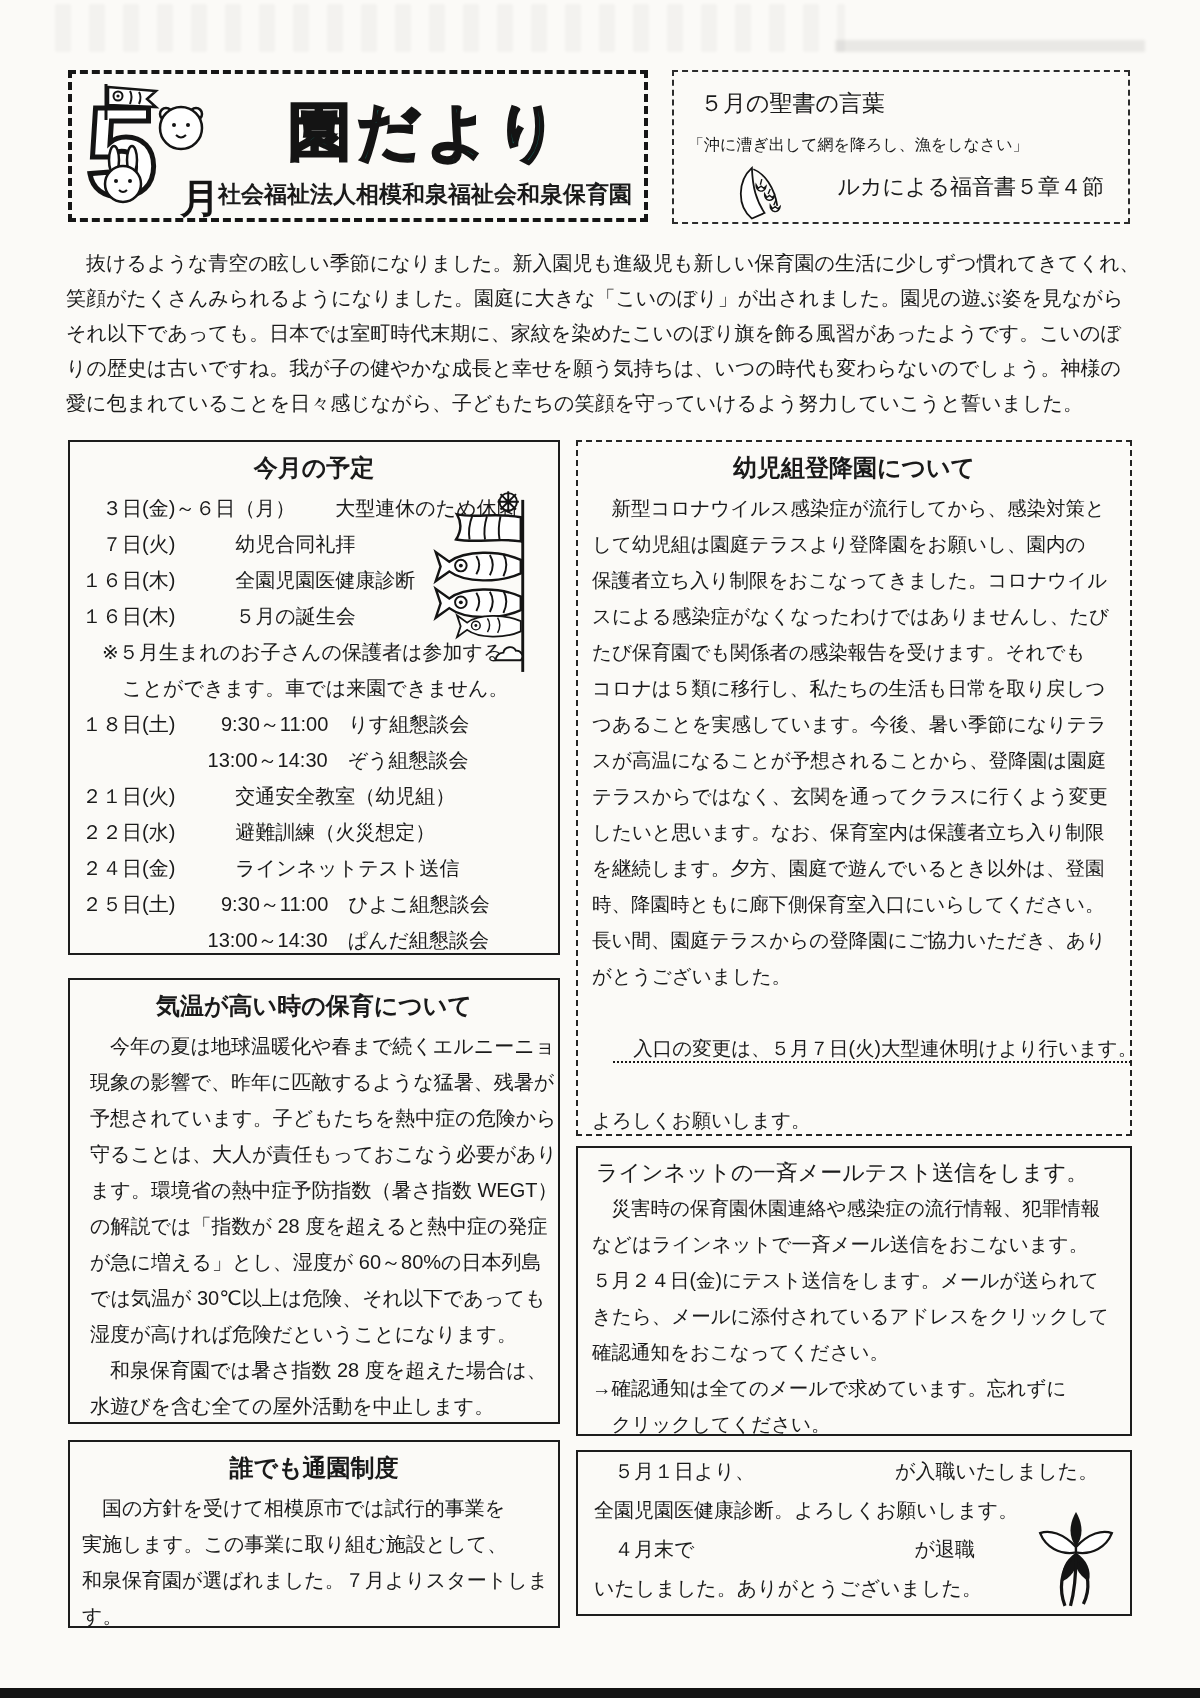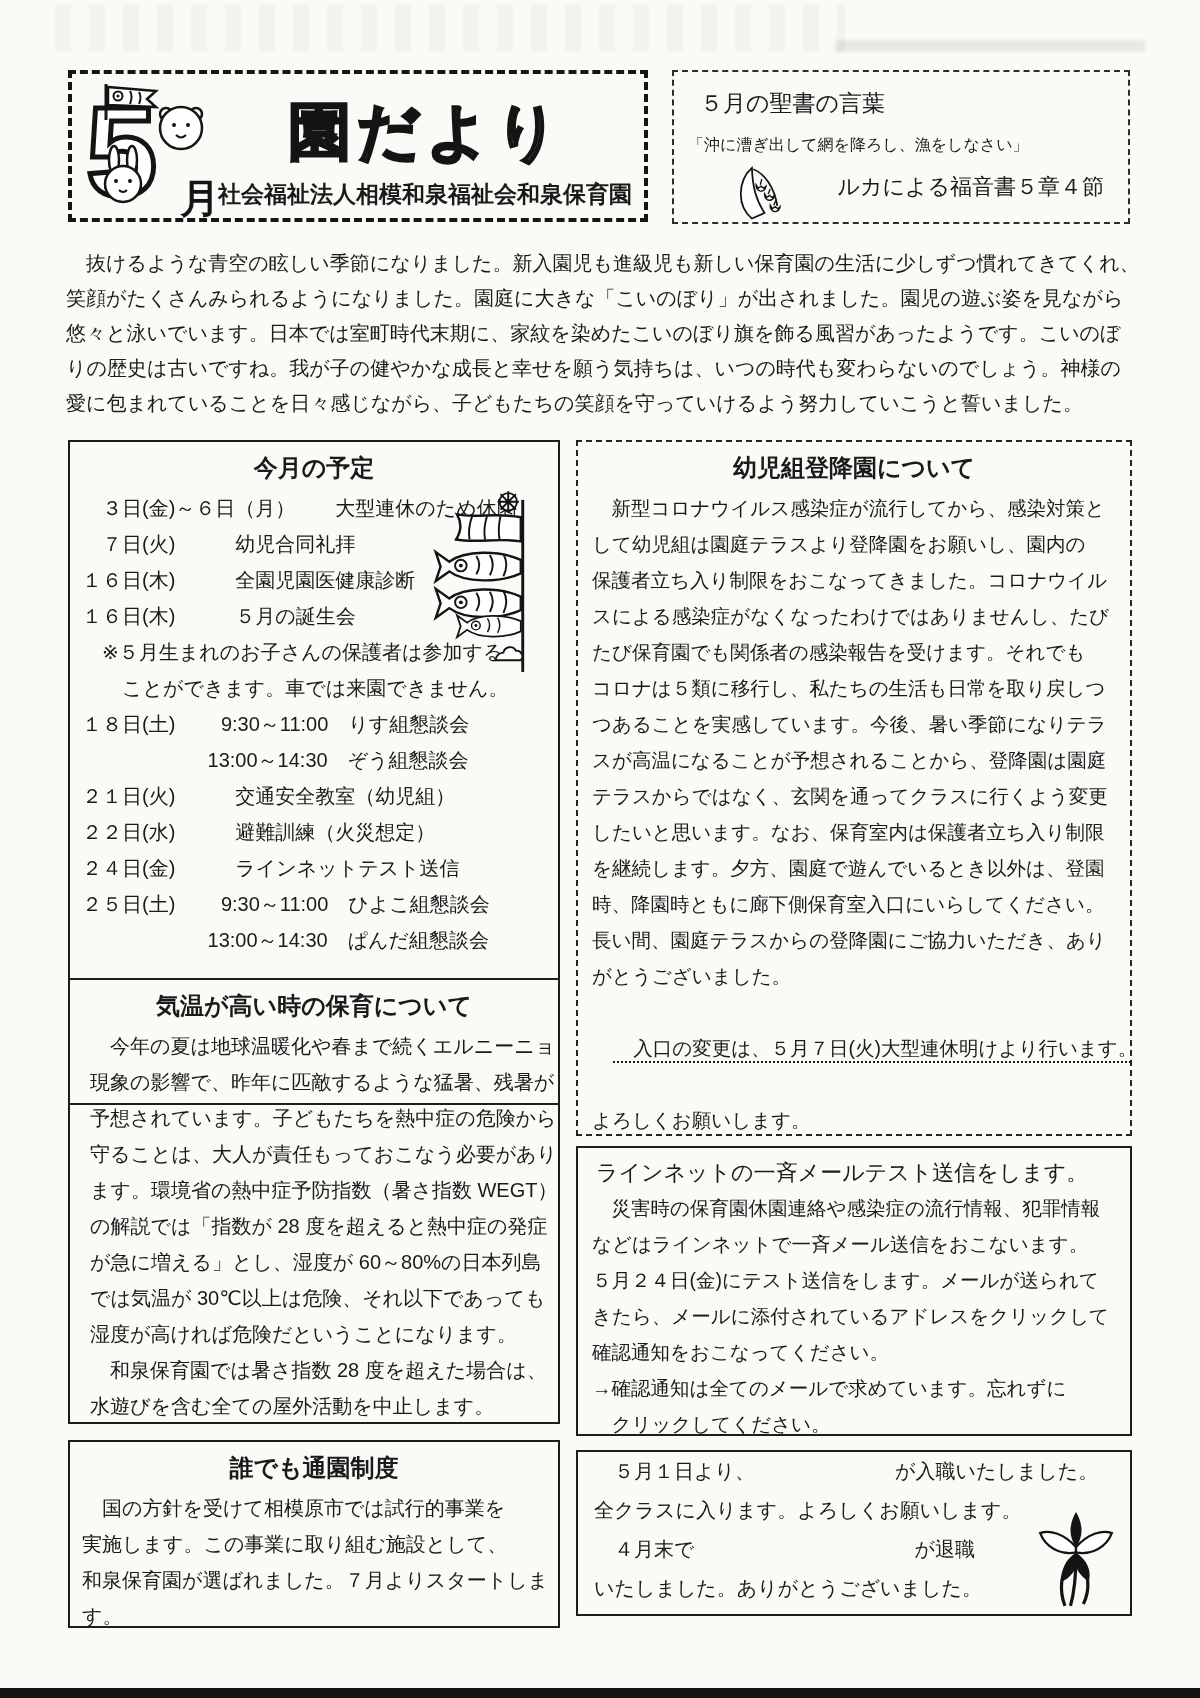"悠々と泳いでいます。日本では室町時代末期に、家紋を染めたこいのぼり旗を飾る風習が" div.line { text: 悠々と泳いでいます -> それ以下であっても }
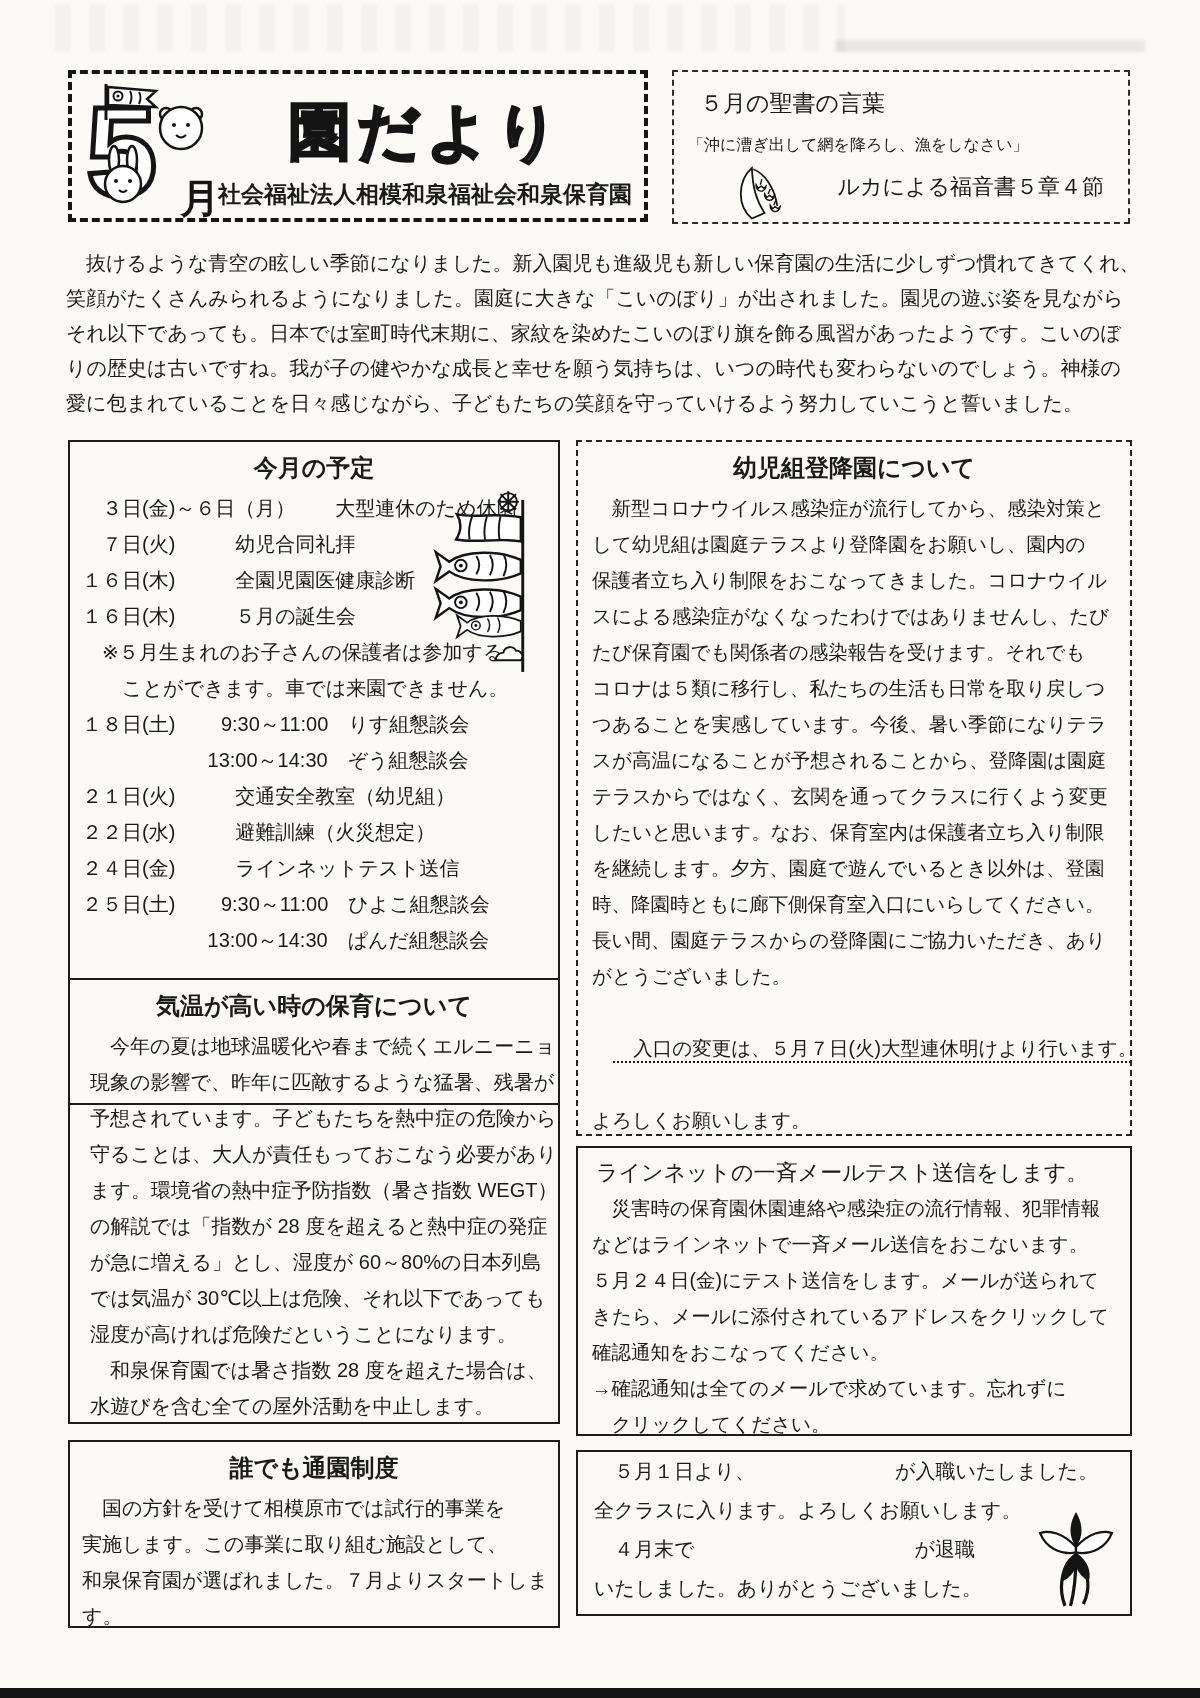"今月の予定" .schedule-box { height: 665px -> 515px }
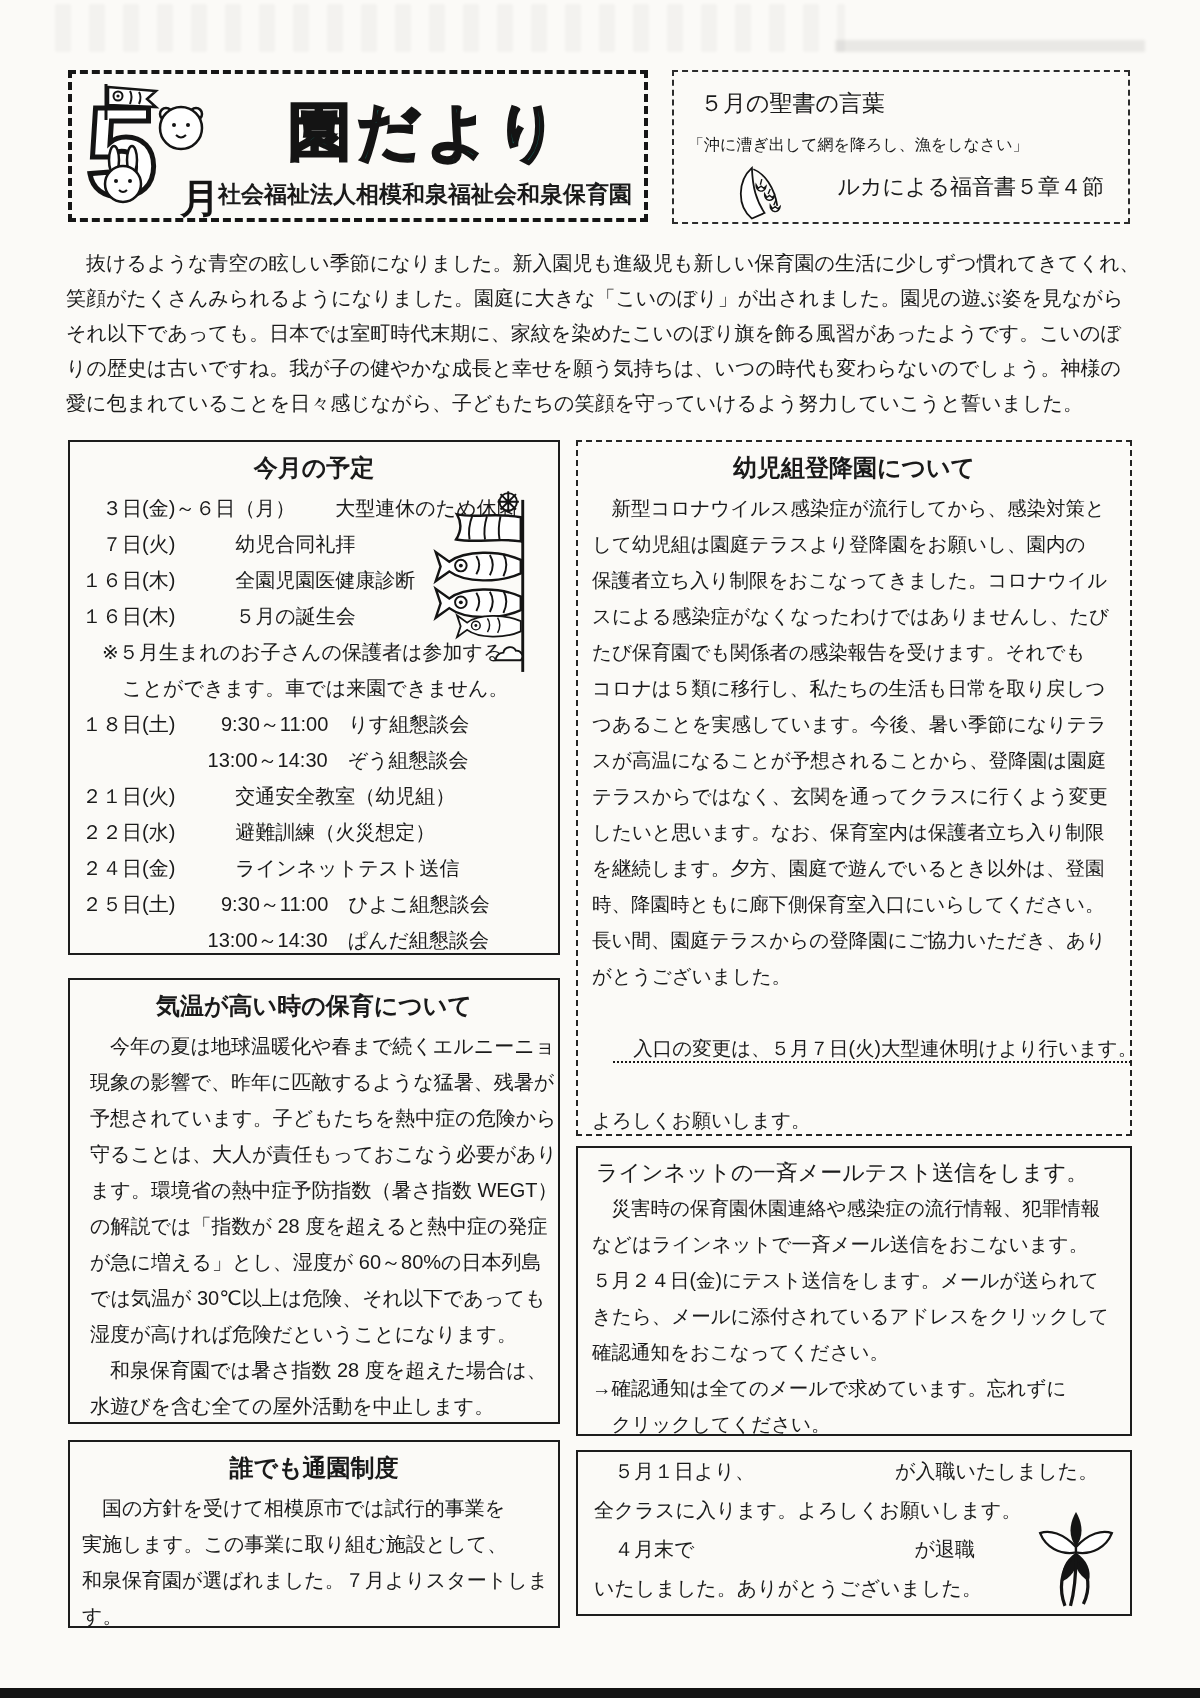"全クラスに入ります。よろしくお願いします。" div.line { text: クラスに入ります -> 園児園医健康診断 }
